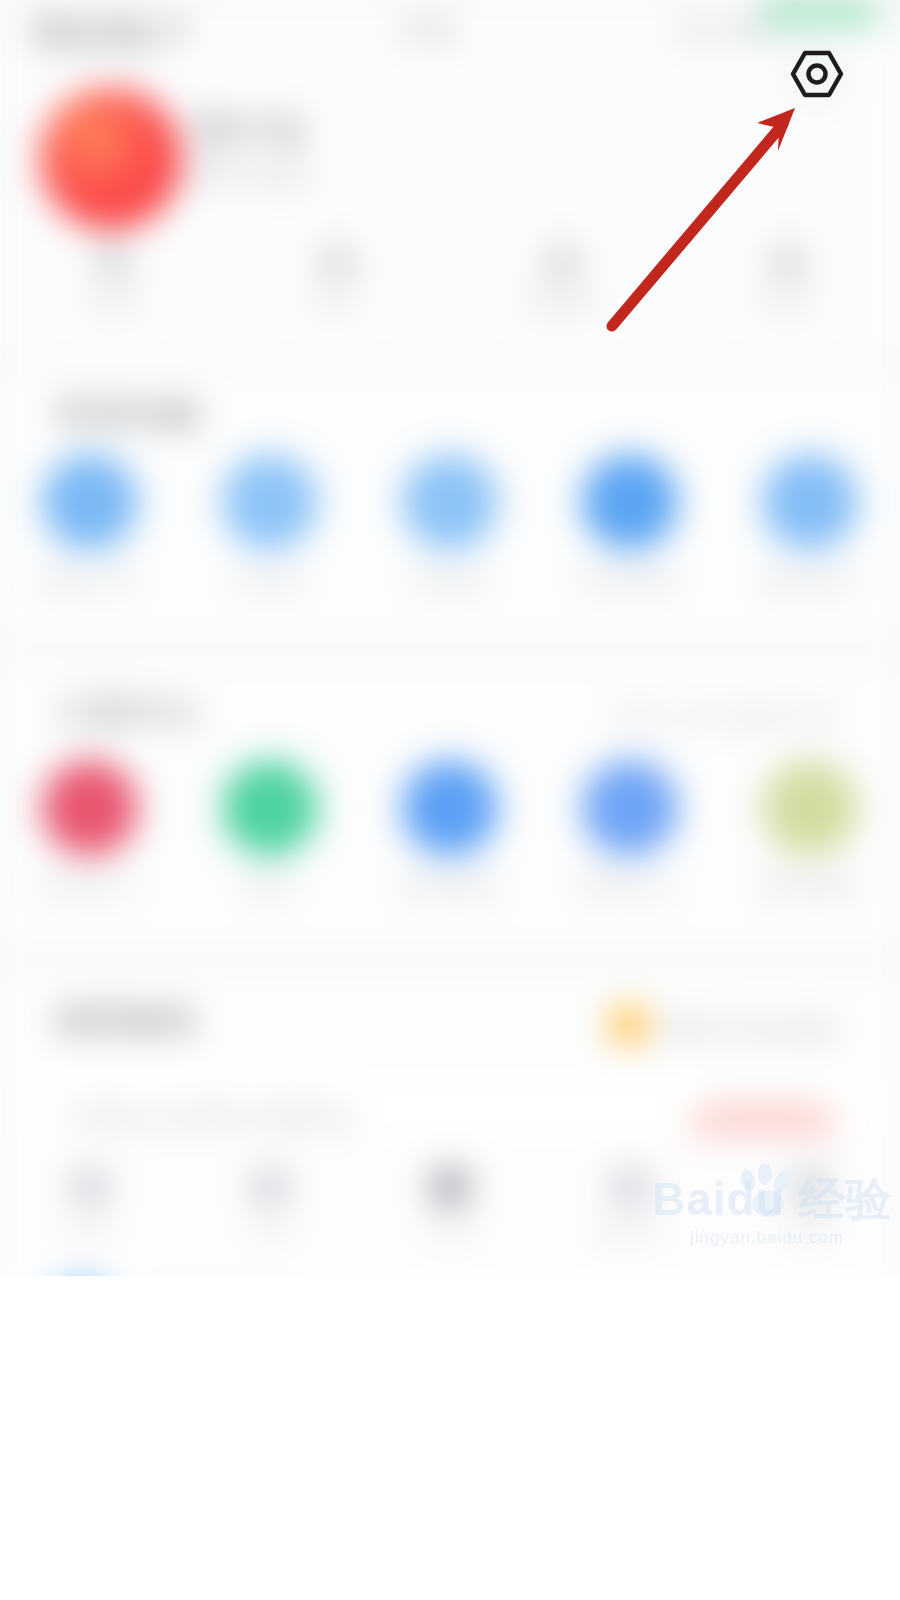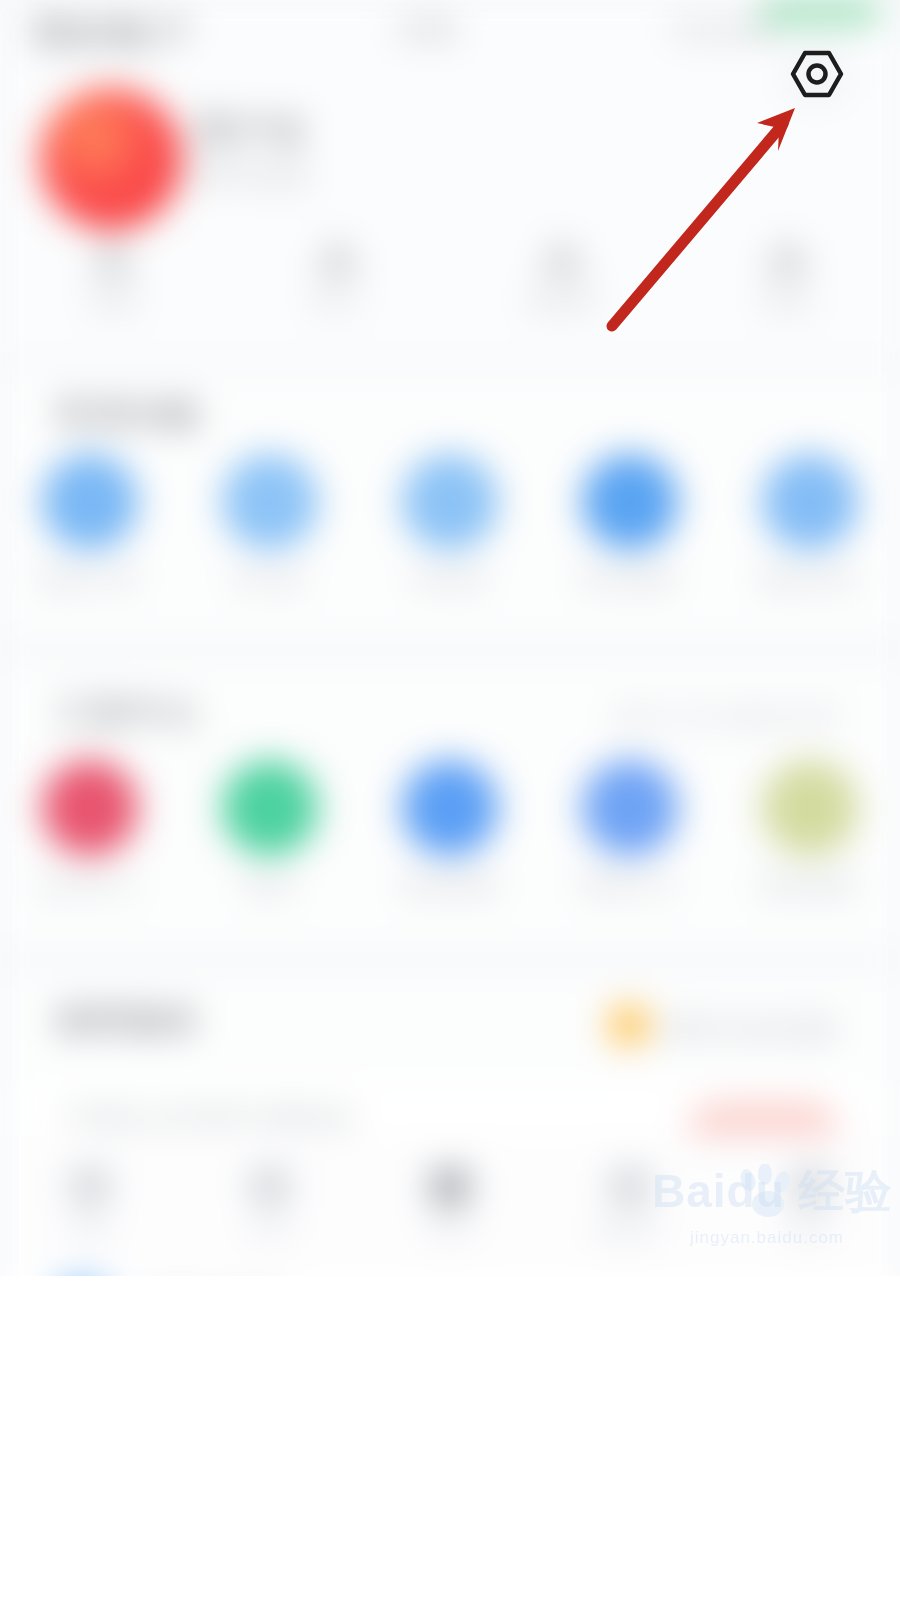"jingyan.baidu.com" .wm-sub { margin-top: 14px -> 6px }
